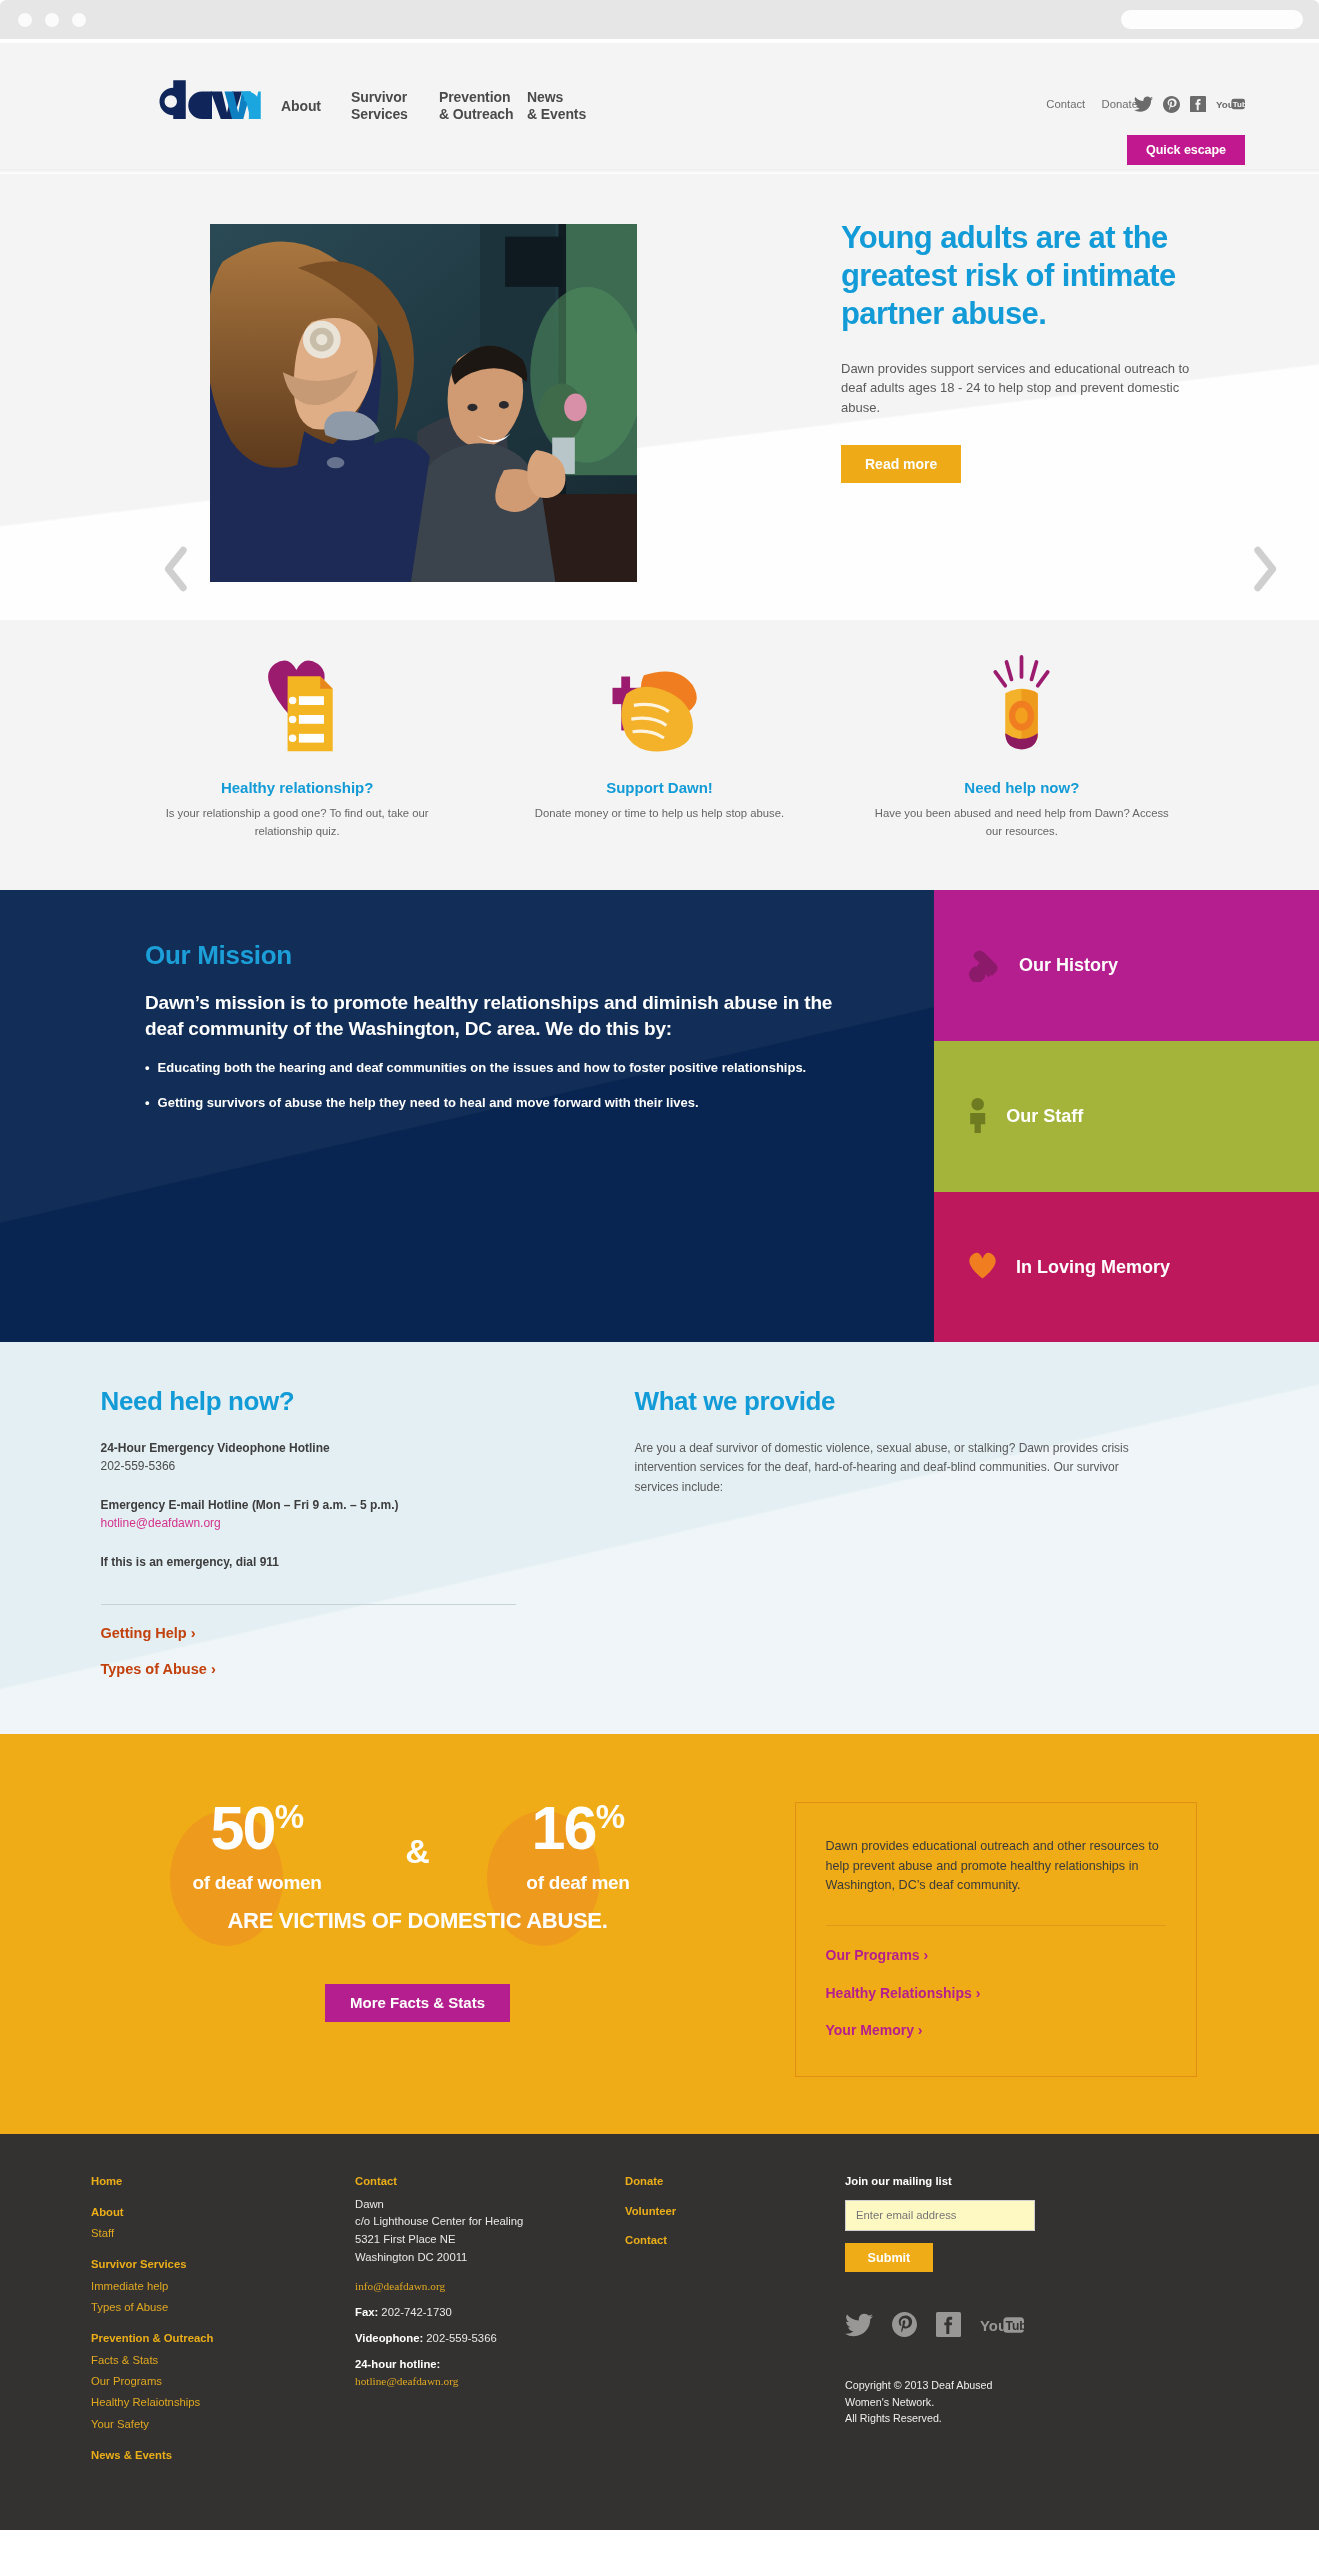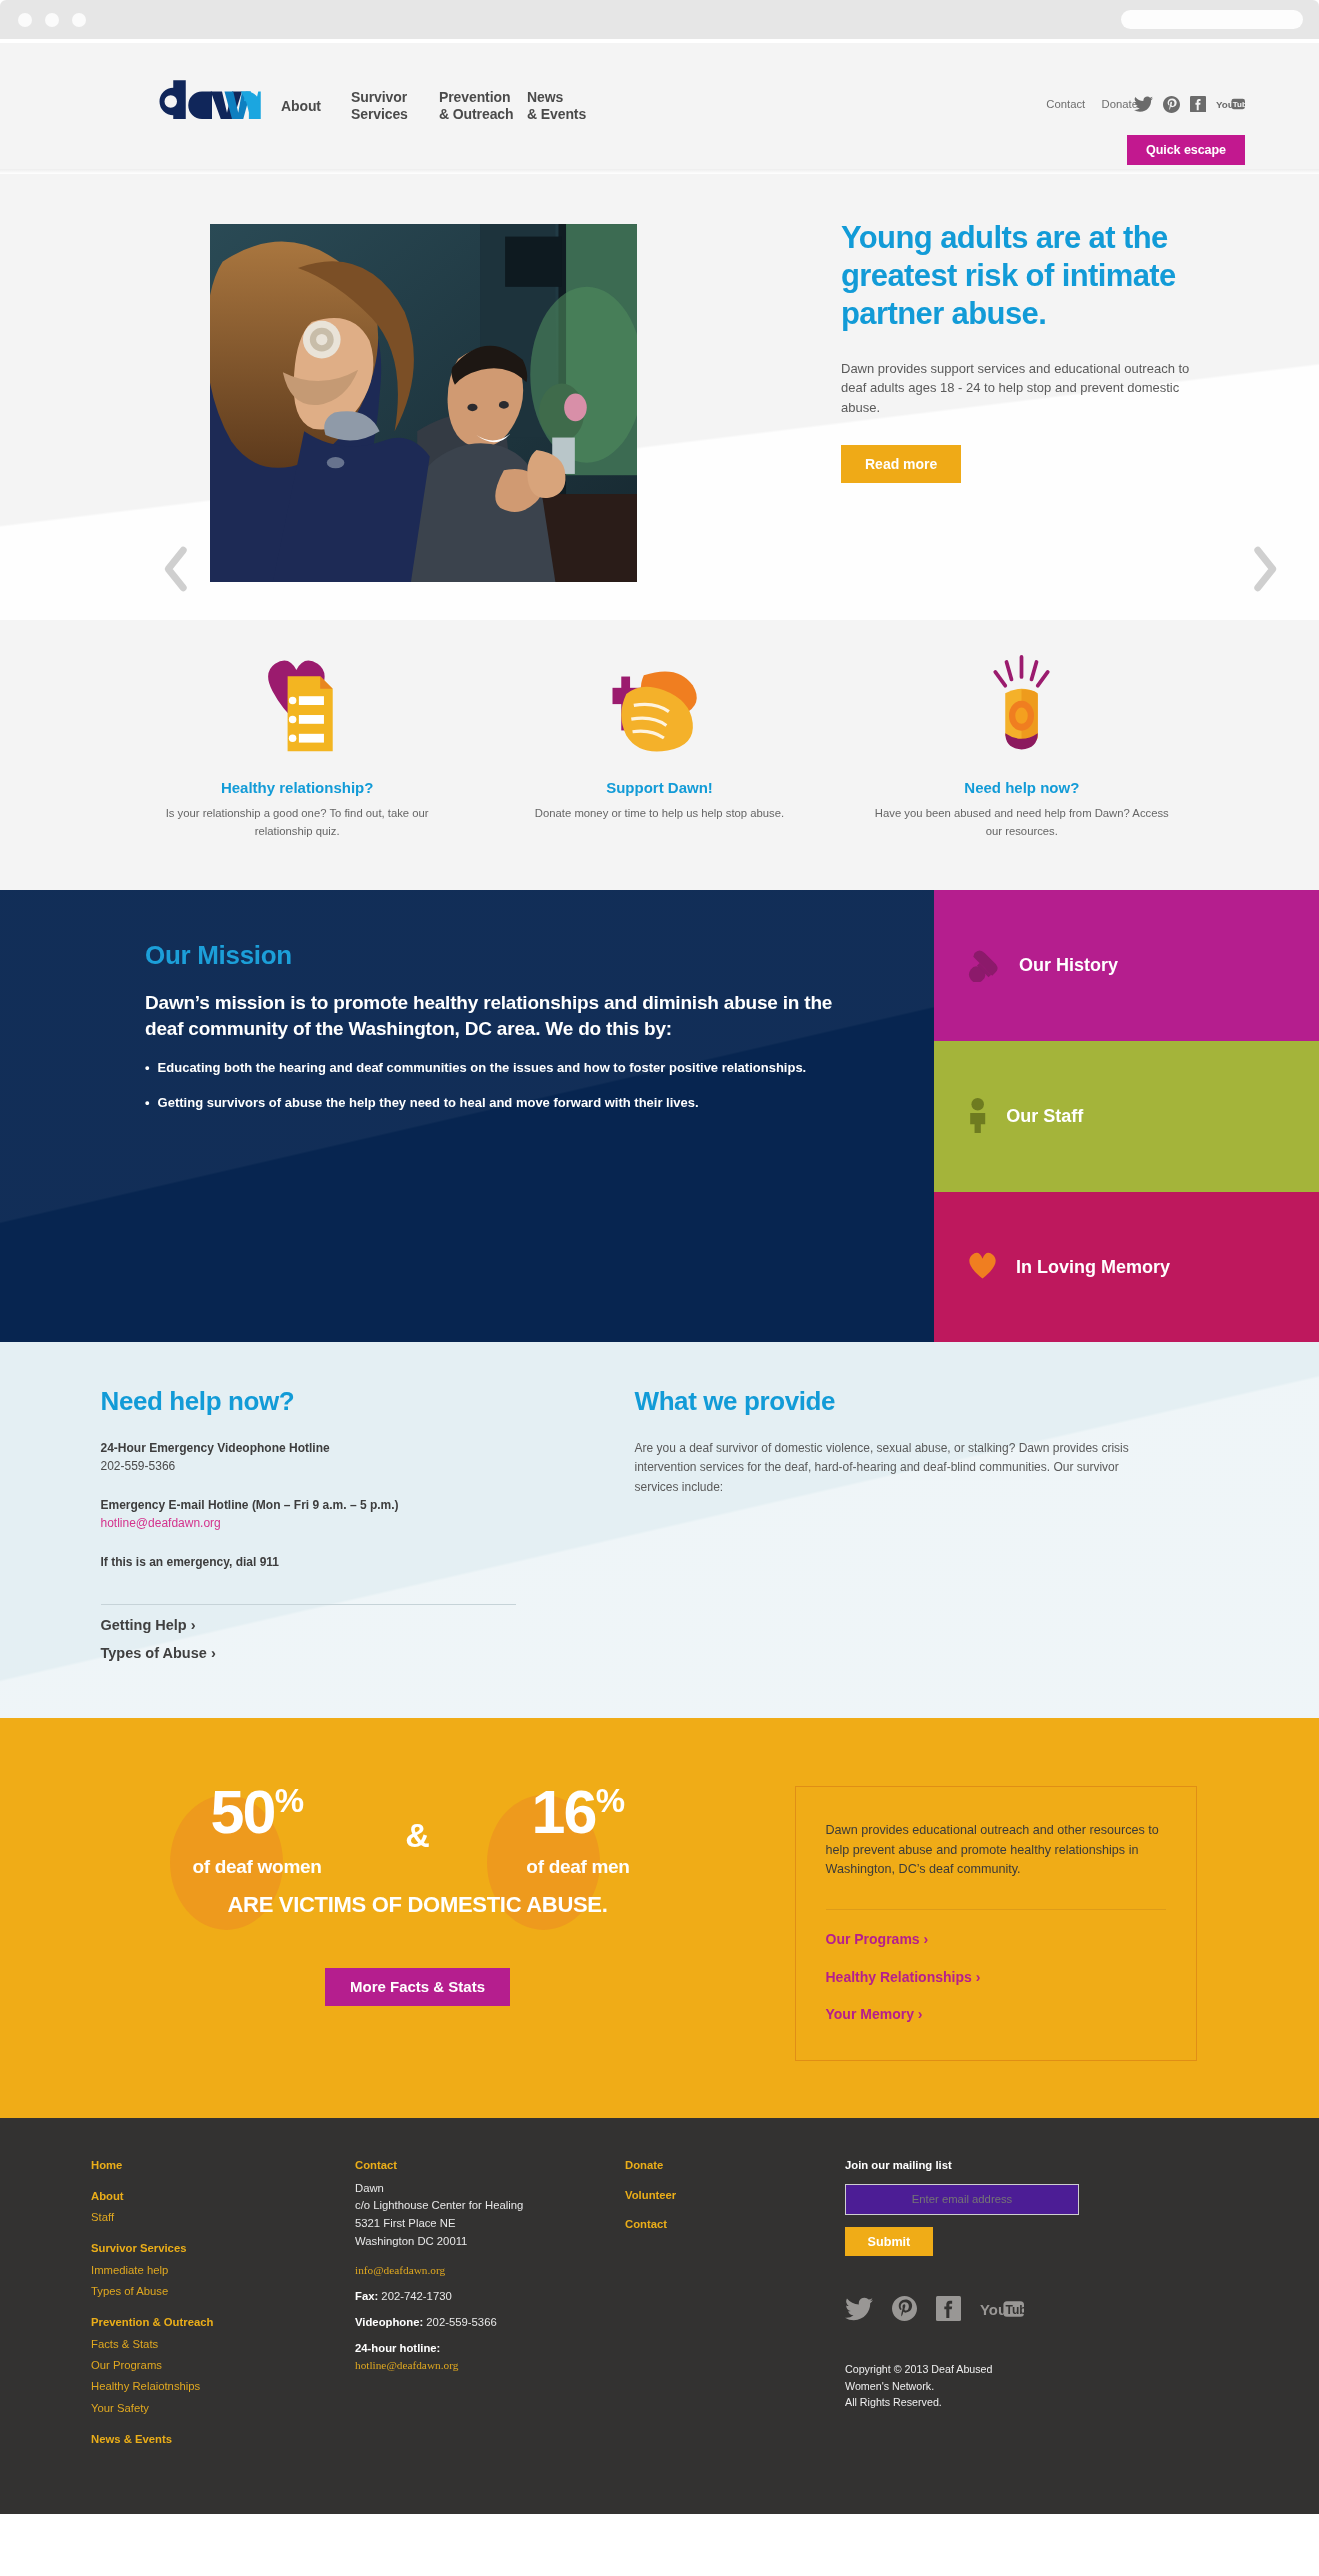"Getting Help ›" .help-link { color: #404040 -> #c2410c; margin-top: 12px -> 20px }
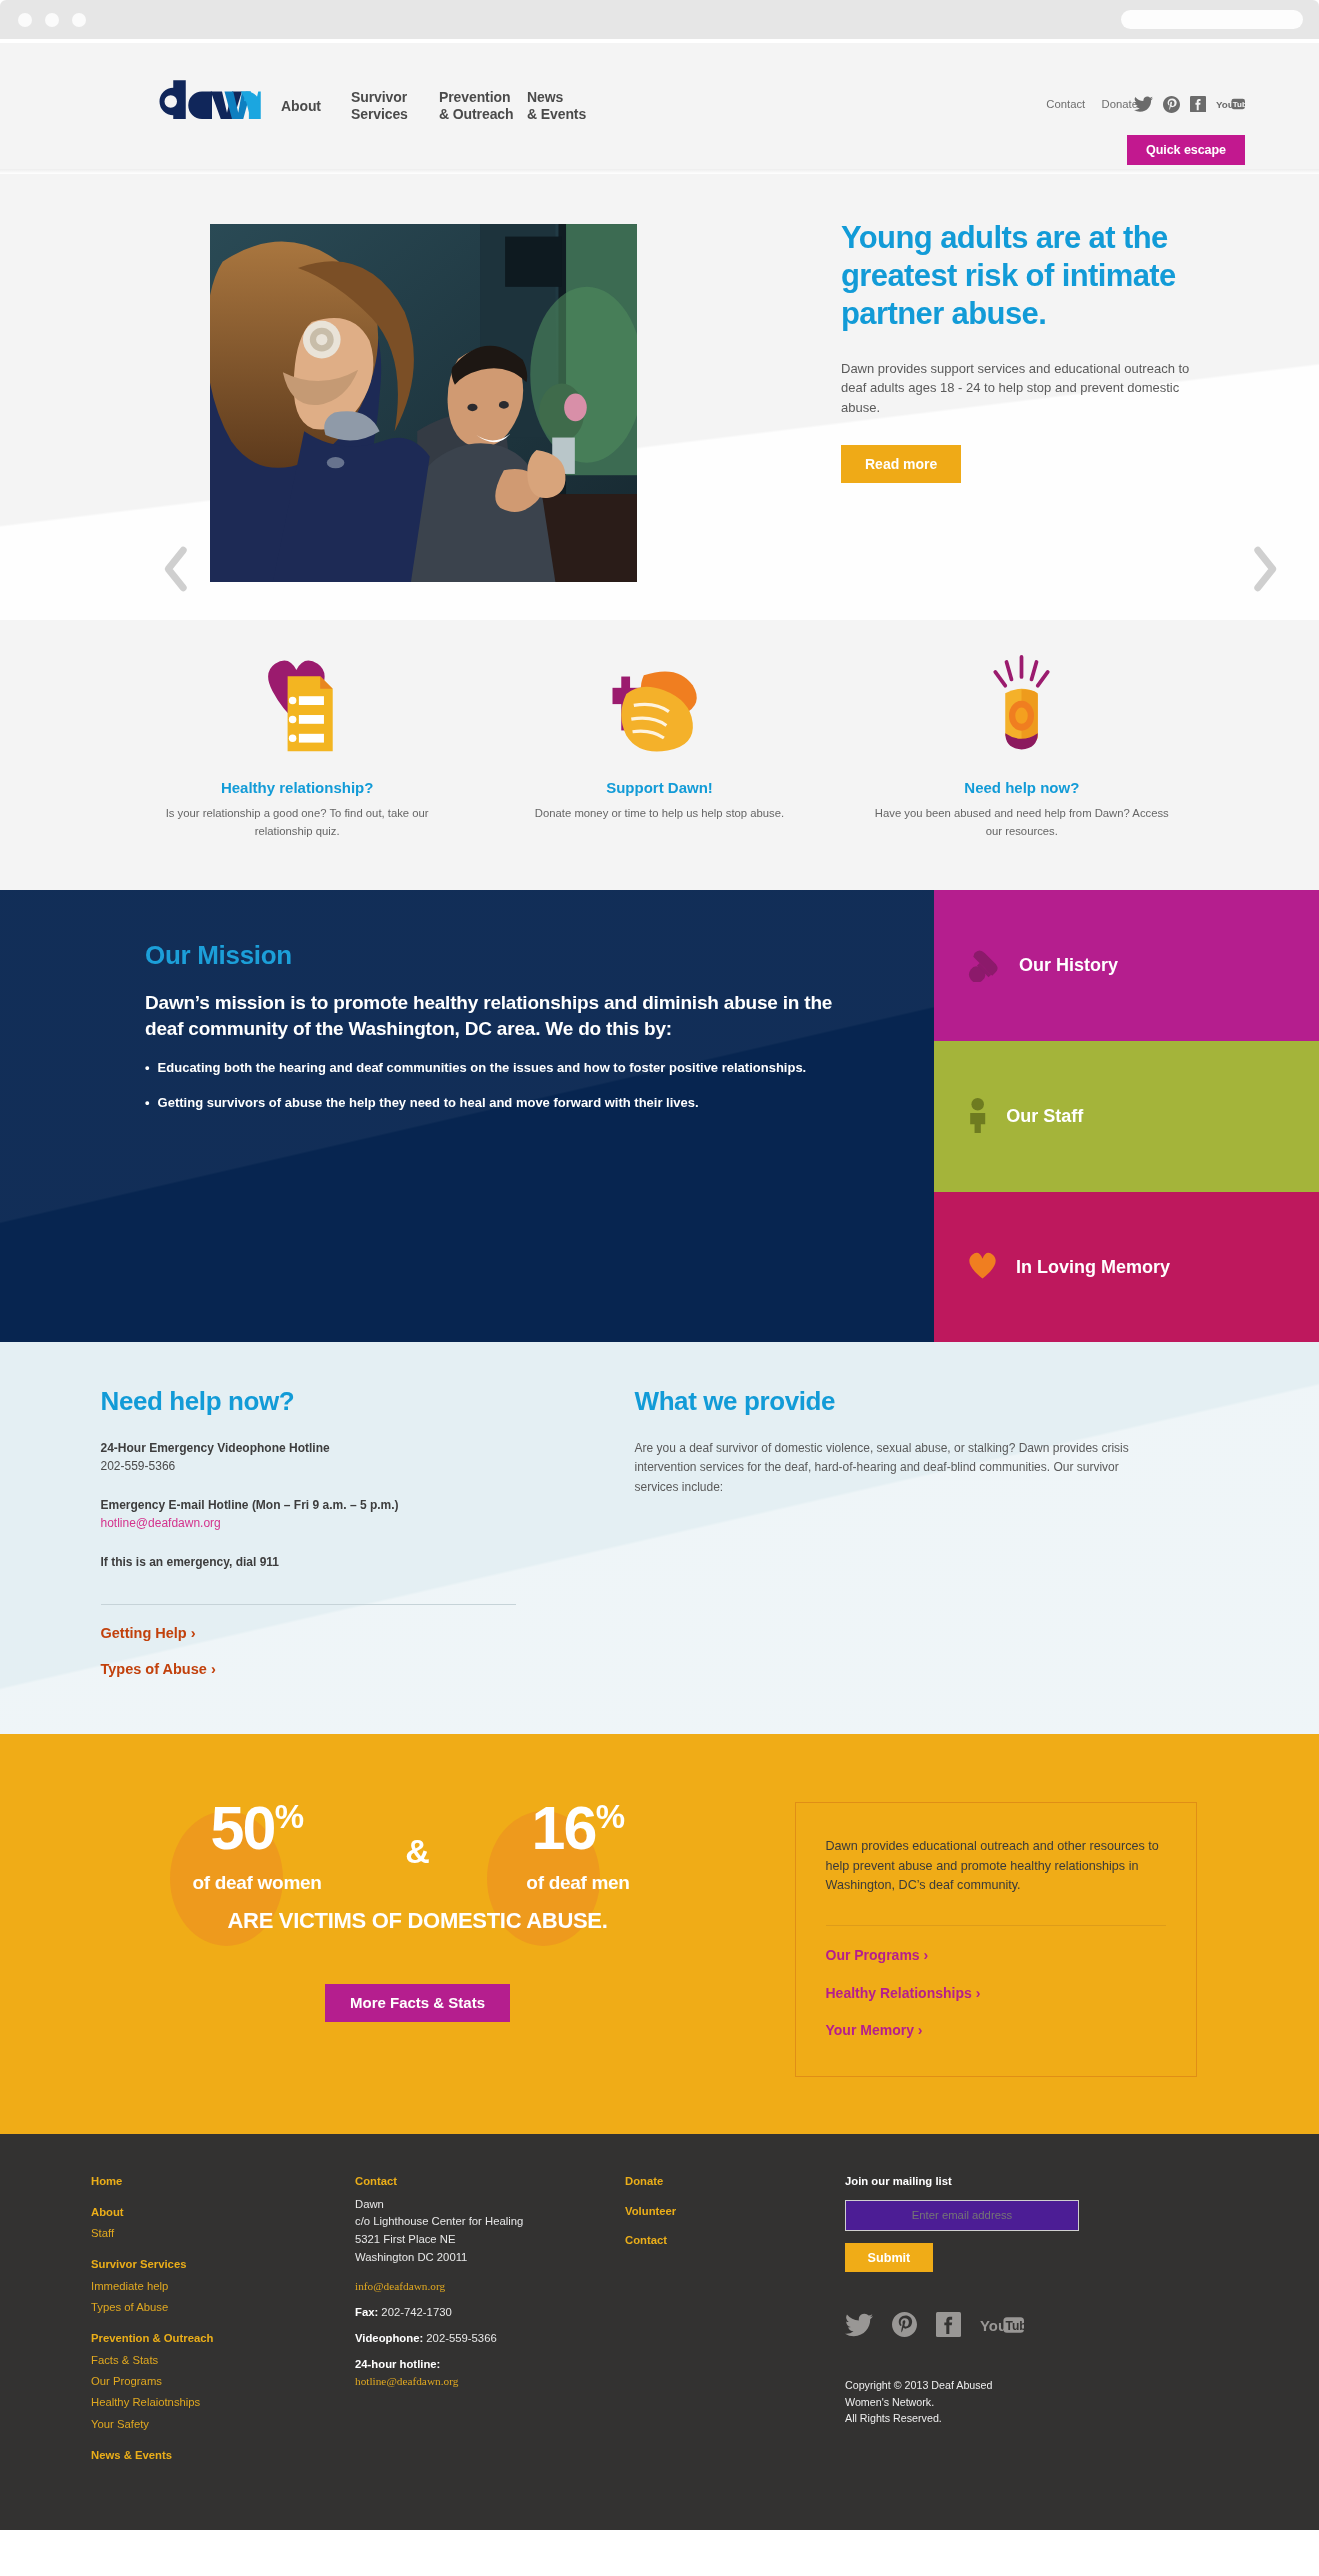"Enter email address" .mail-input { background: #4c1d95 -> #fef9c3; text-align: center -> none; width: 234px -> 190px }
